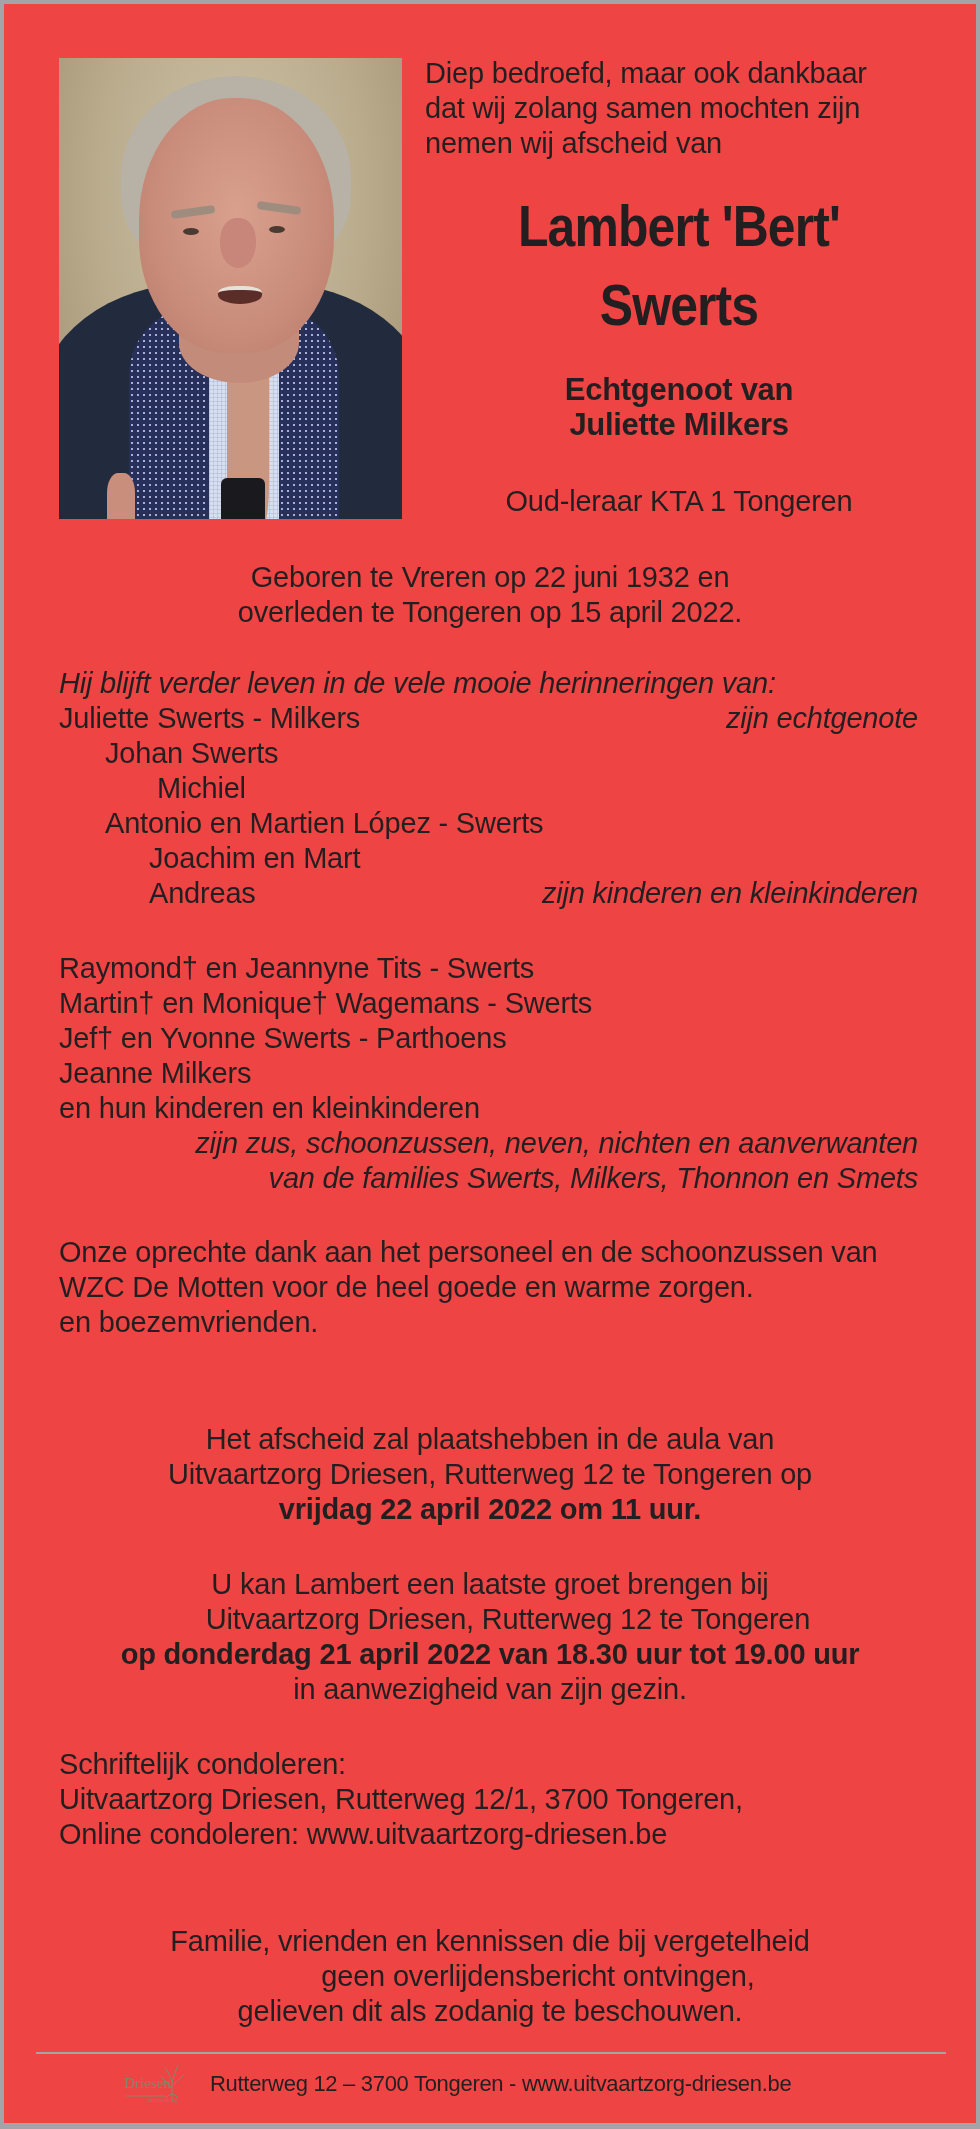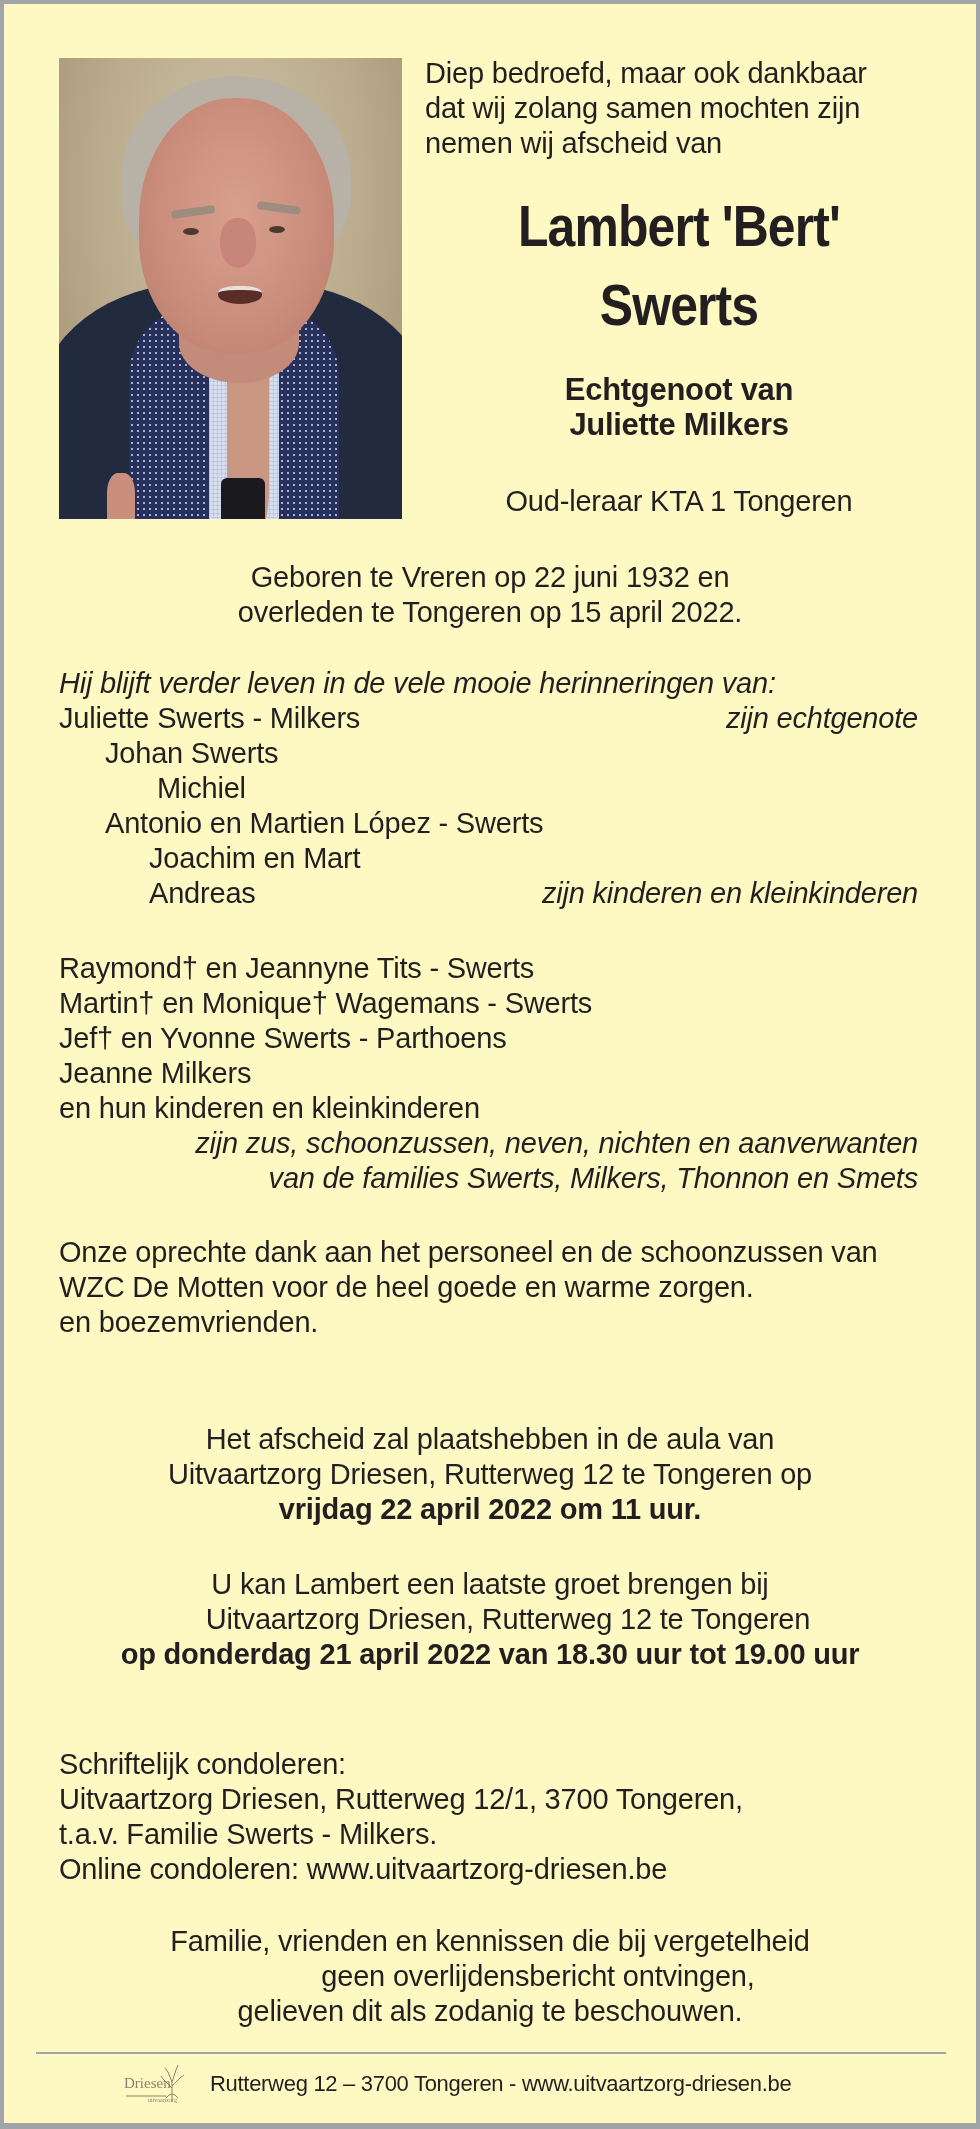"Diep bedroefd, maar ook dankbaar" .card { background: #fef9c3 -> #ef4444 }
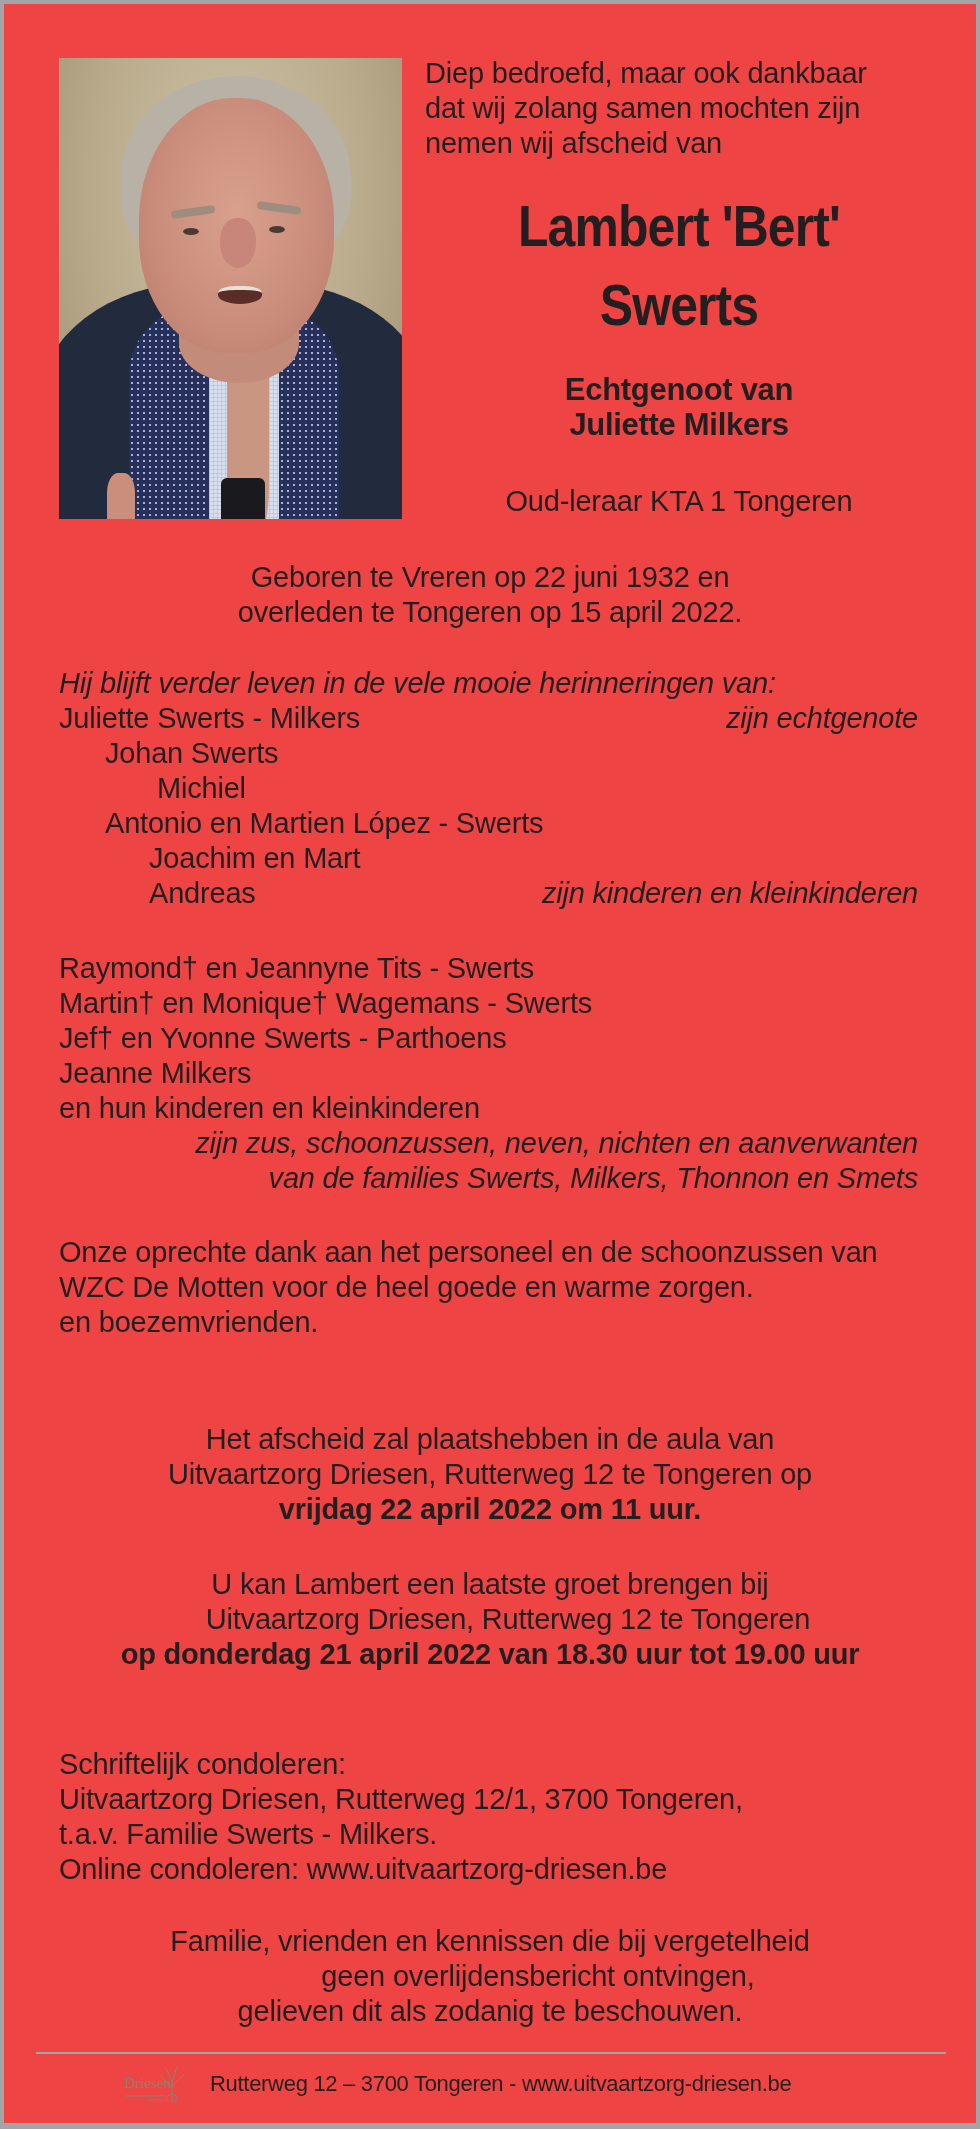"in aanwezigheid van zijn gezin." div.abs { html: none -> <div>in aanwezigheid van zijn gezin.</div> }
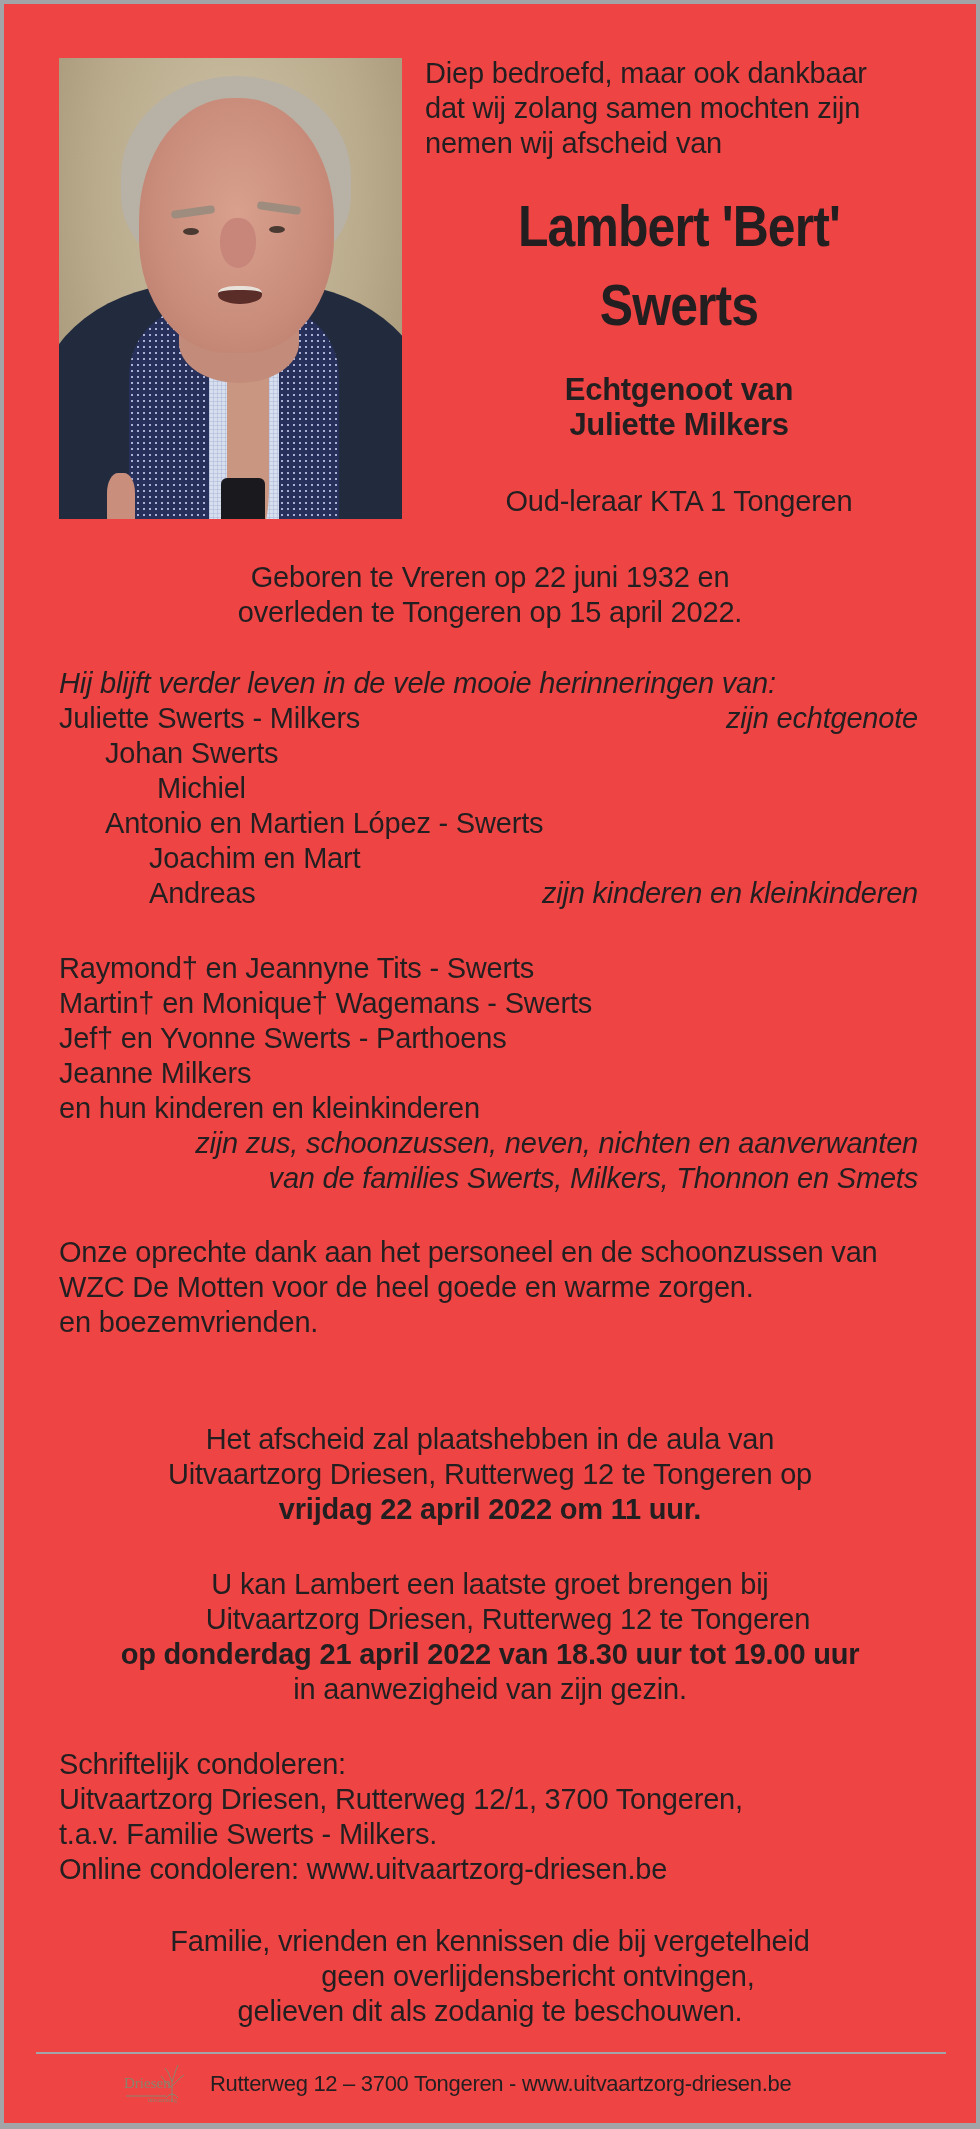"t.a.v. Familie Swerts - Milkers." div { html: <div>t.a.v. Familie Swerts - Milkers.</div> -> none }
